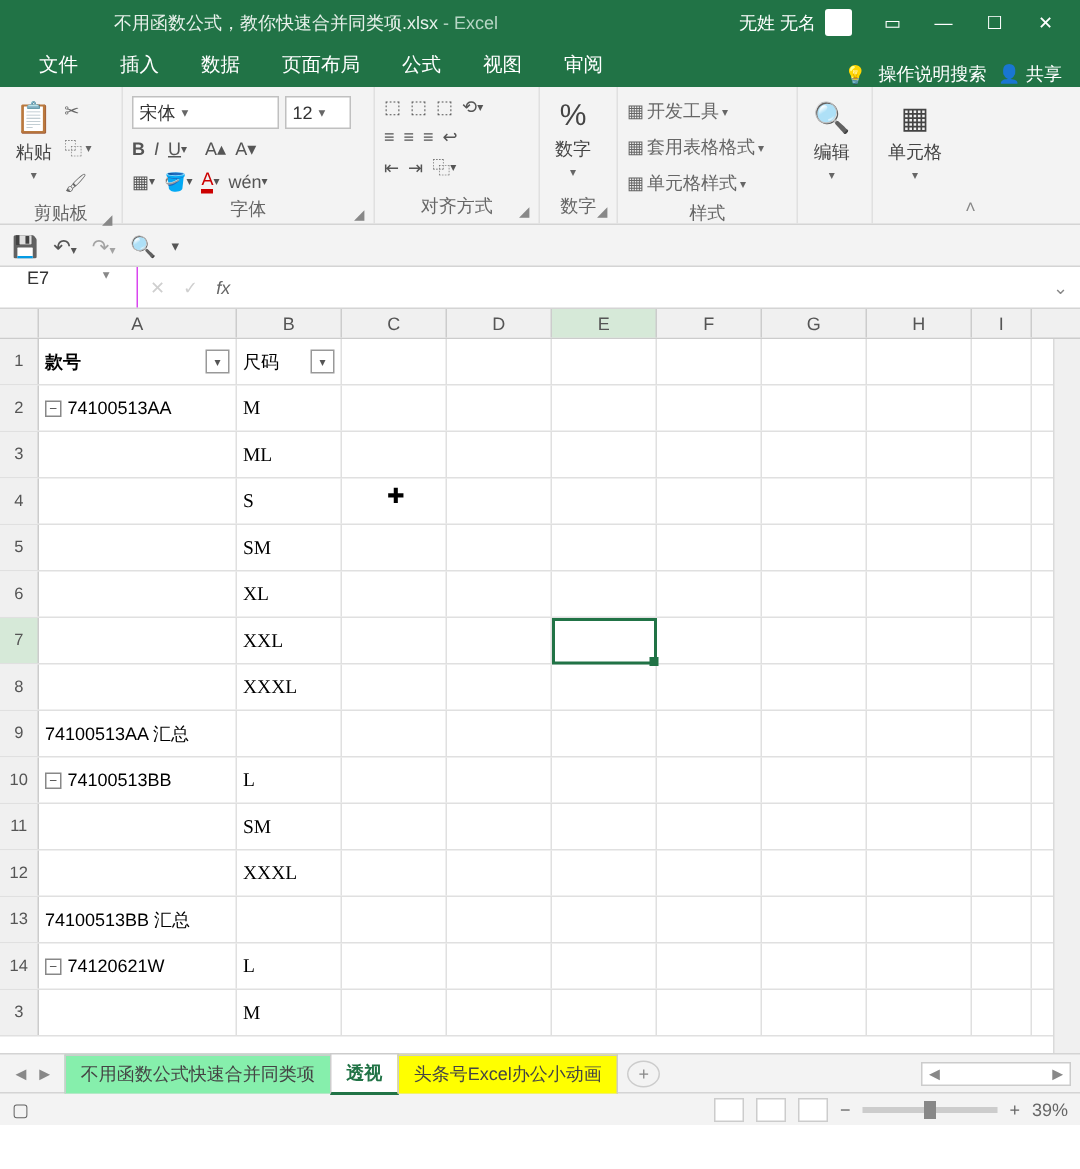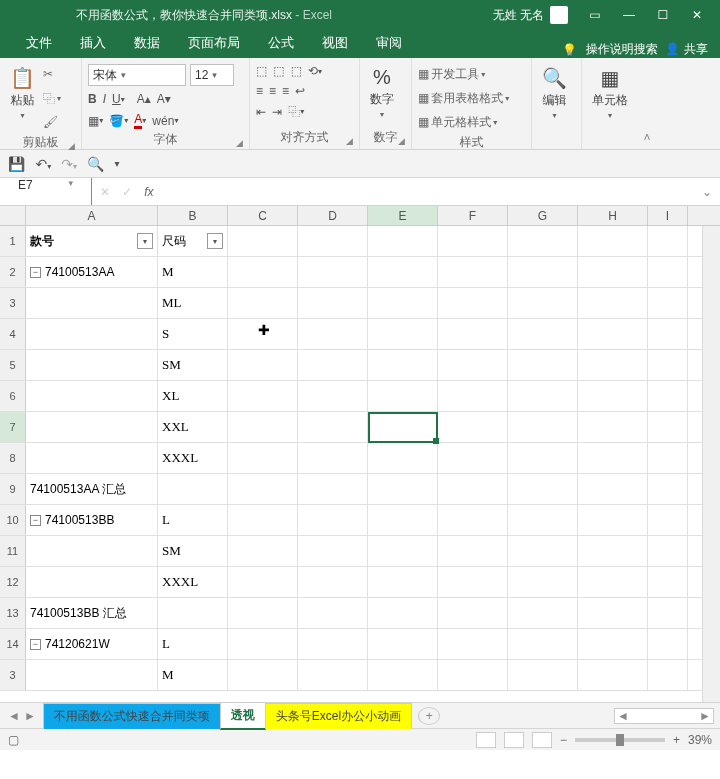"不用函数公式快速合并同类项" .tabsbar .stab { background: #0ea5e9 -> #86efac }
